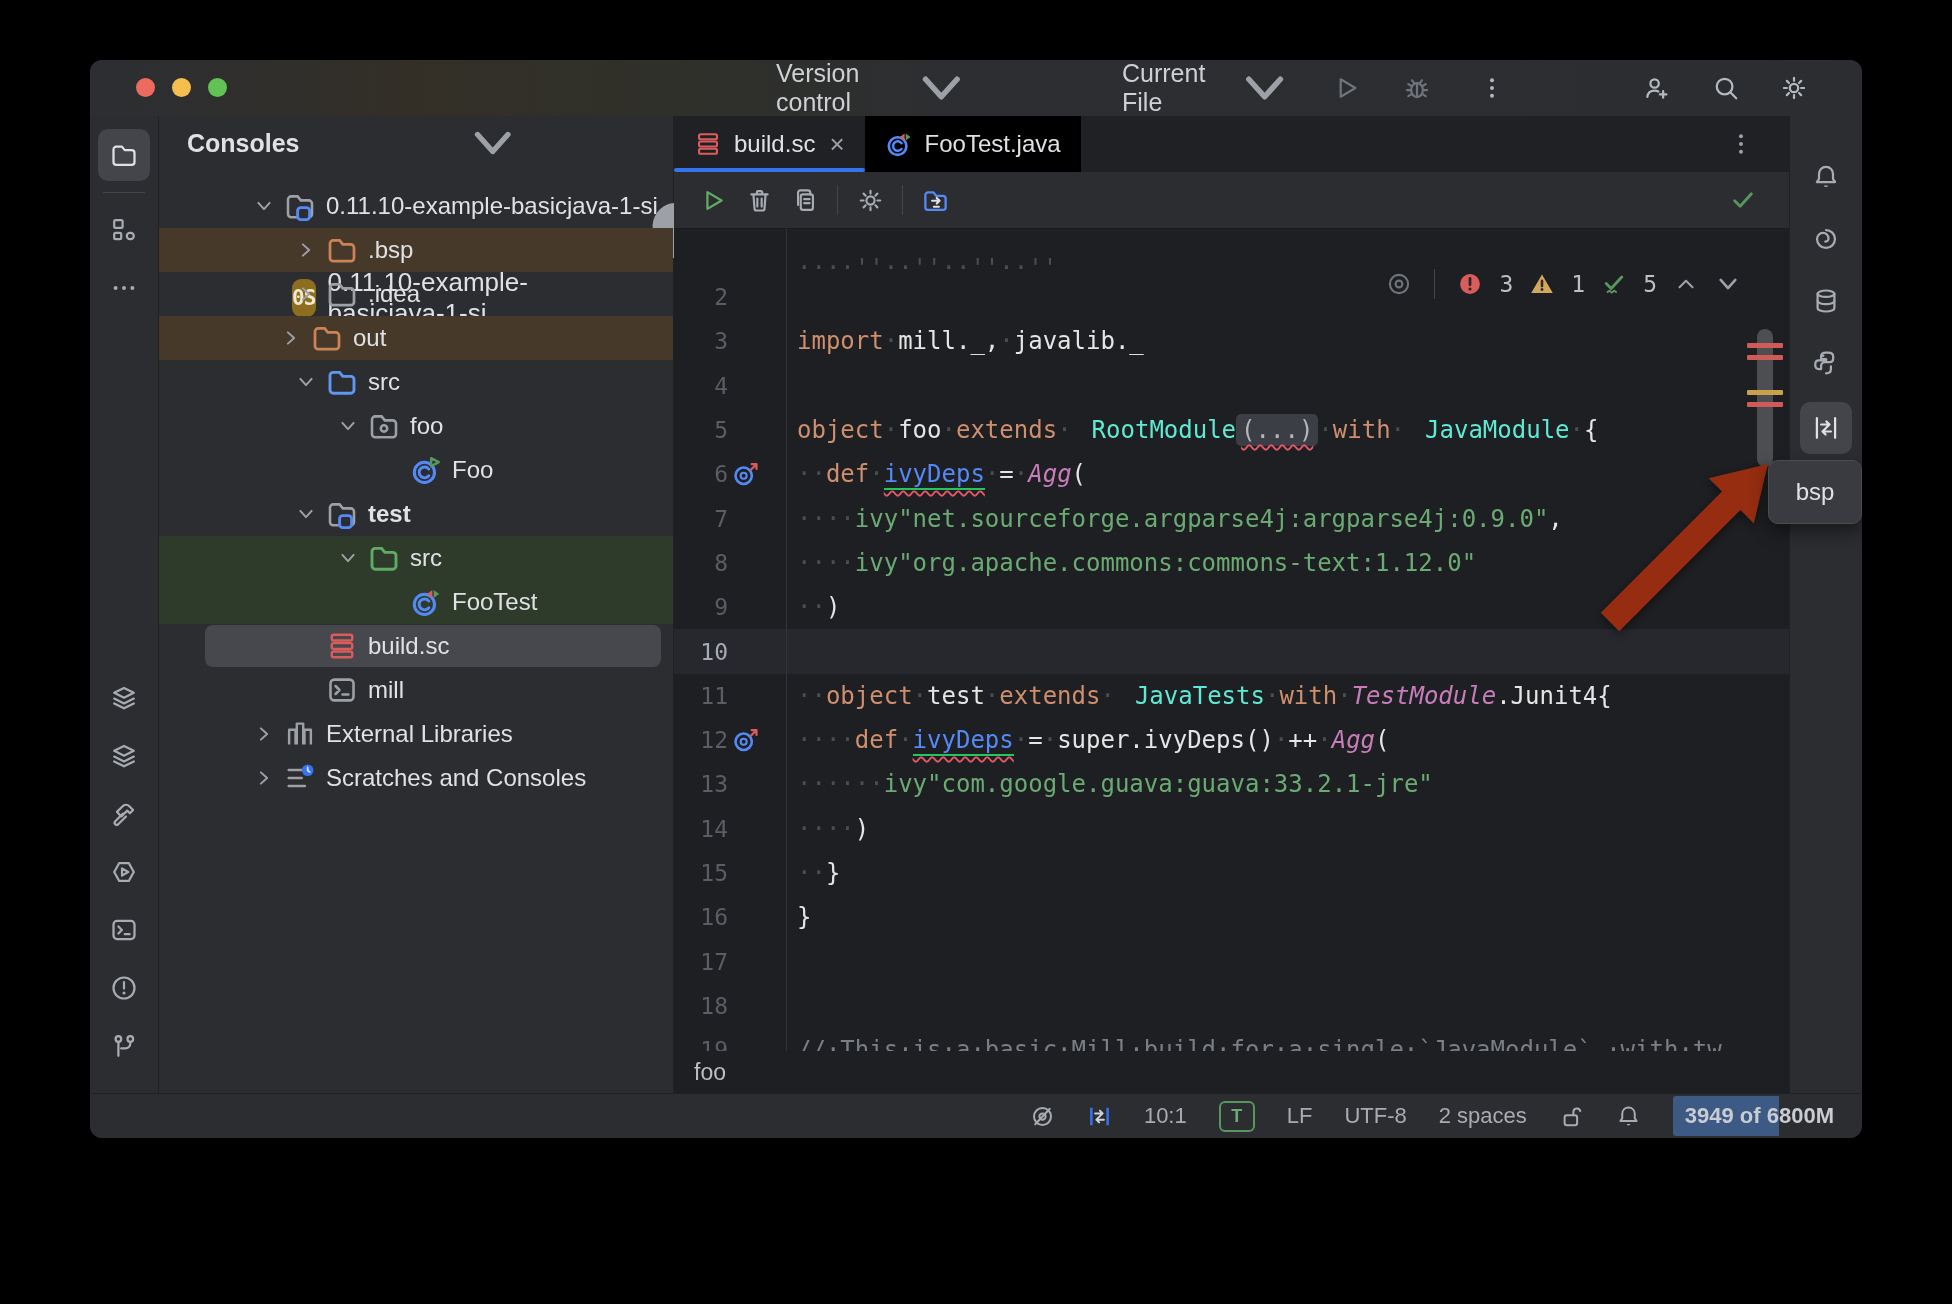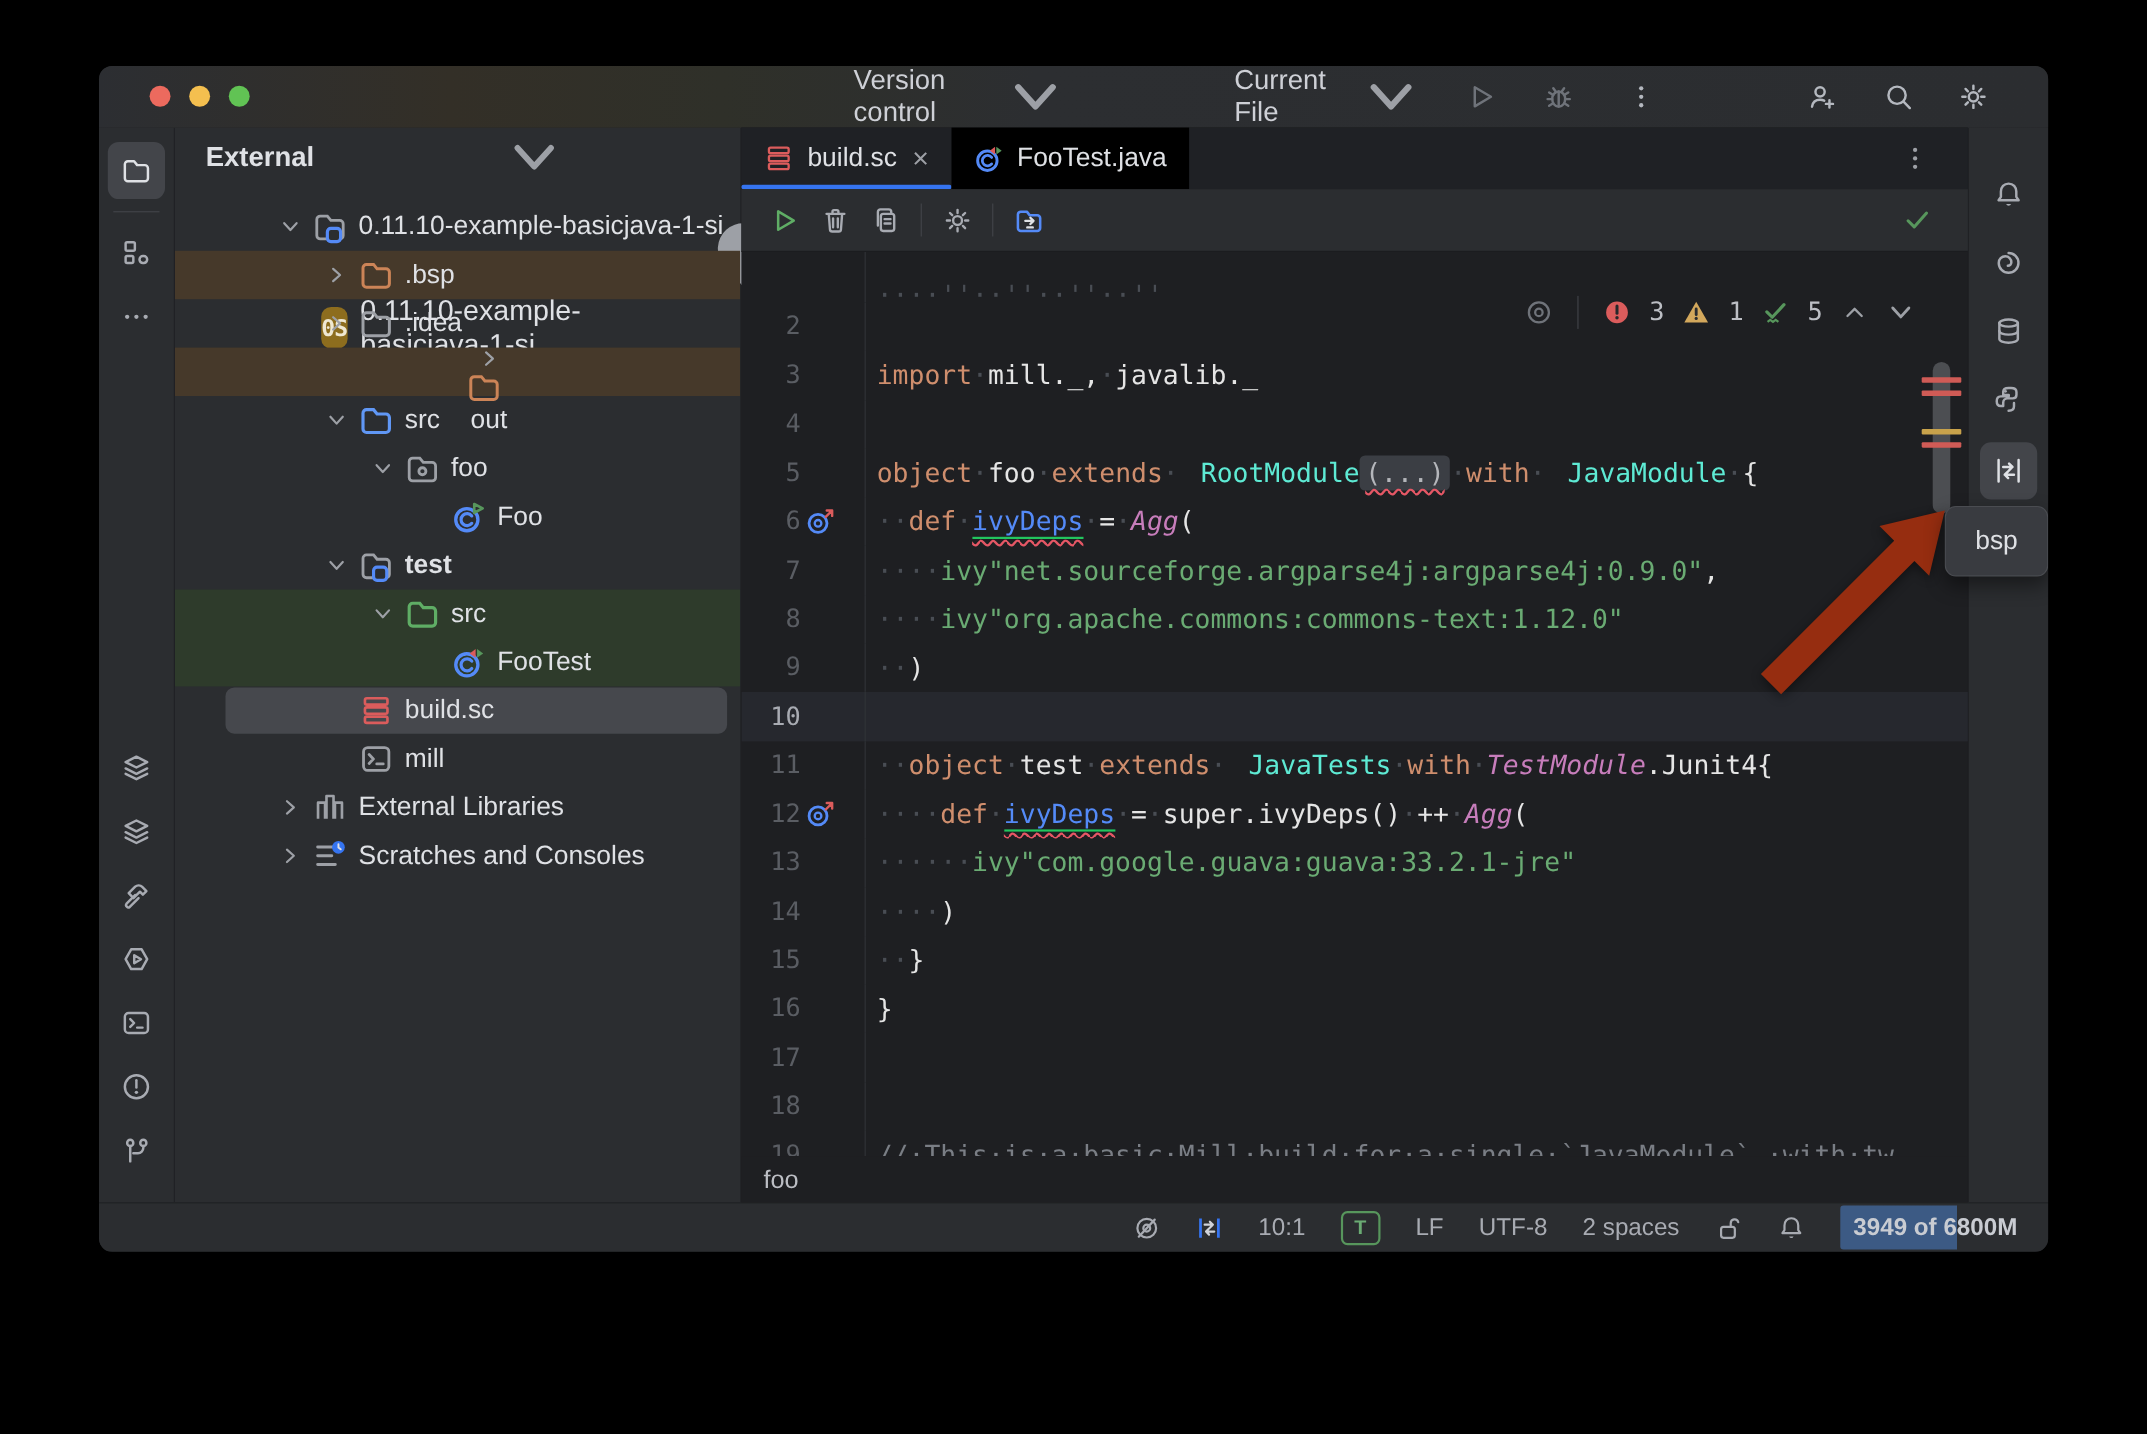"External" span { text: External -> Consoles }
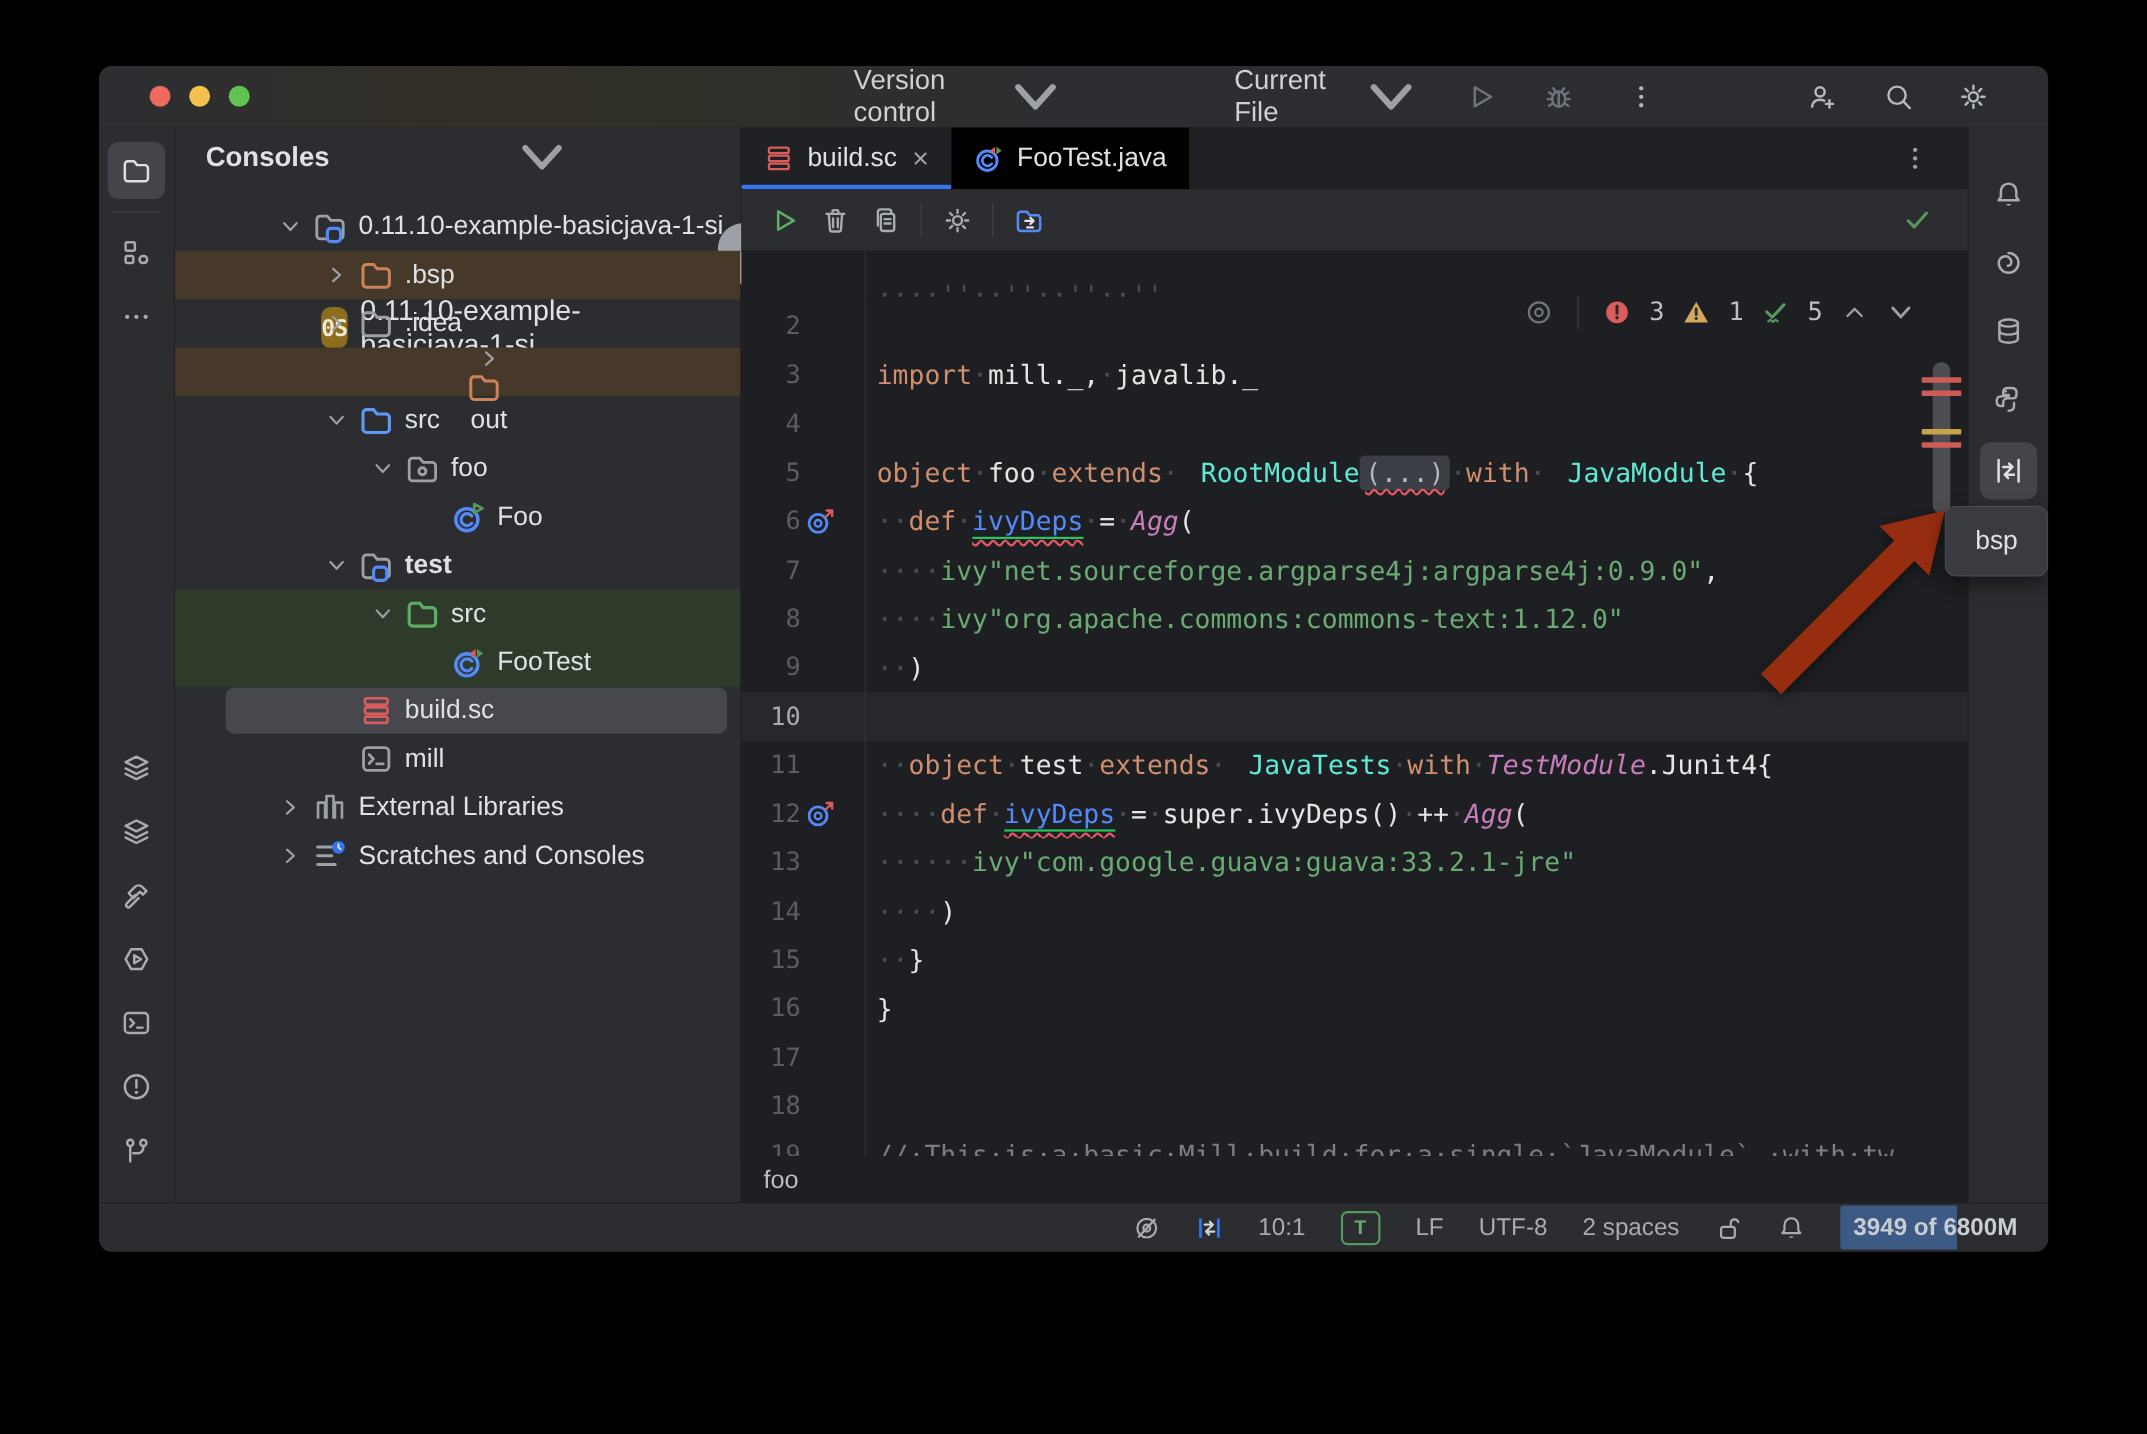"out" div.tree-row { flex-direction: column -> none; padding-left: 57px -> 112px }
